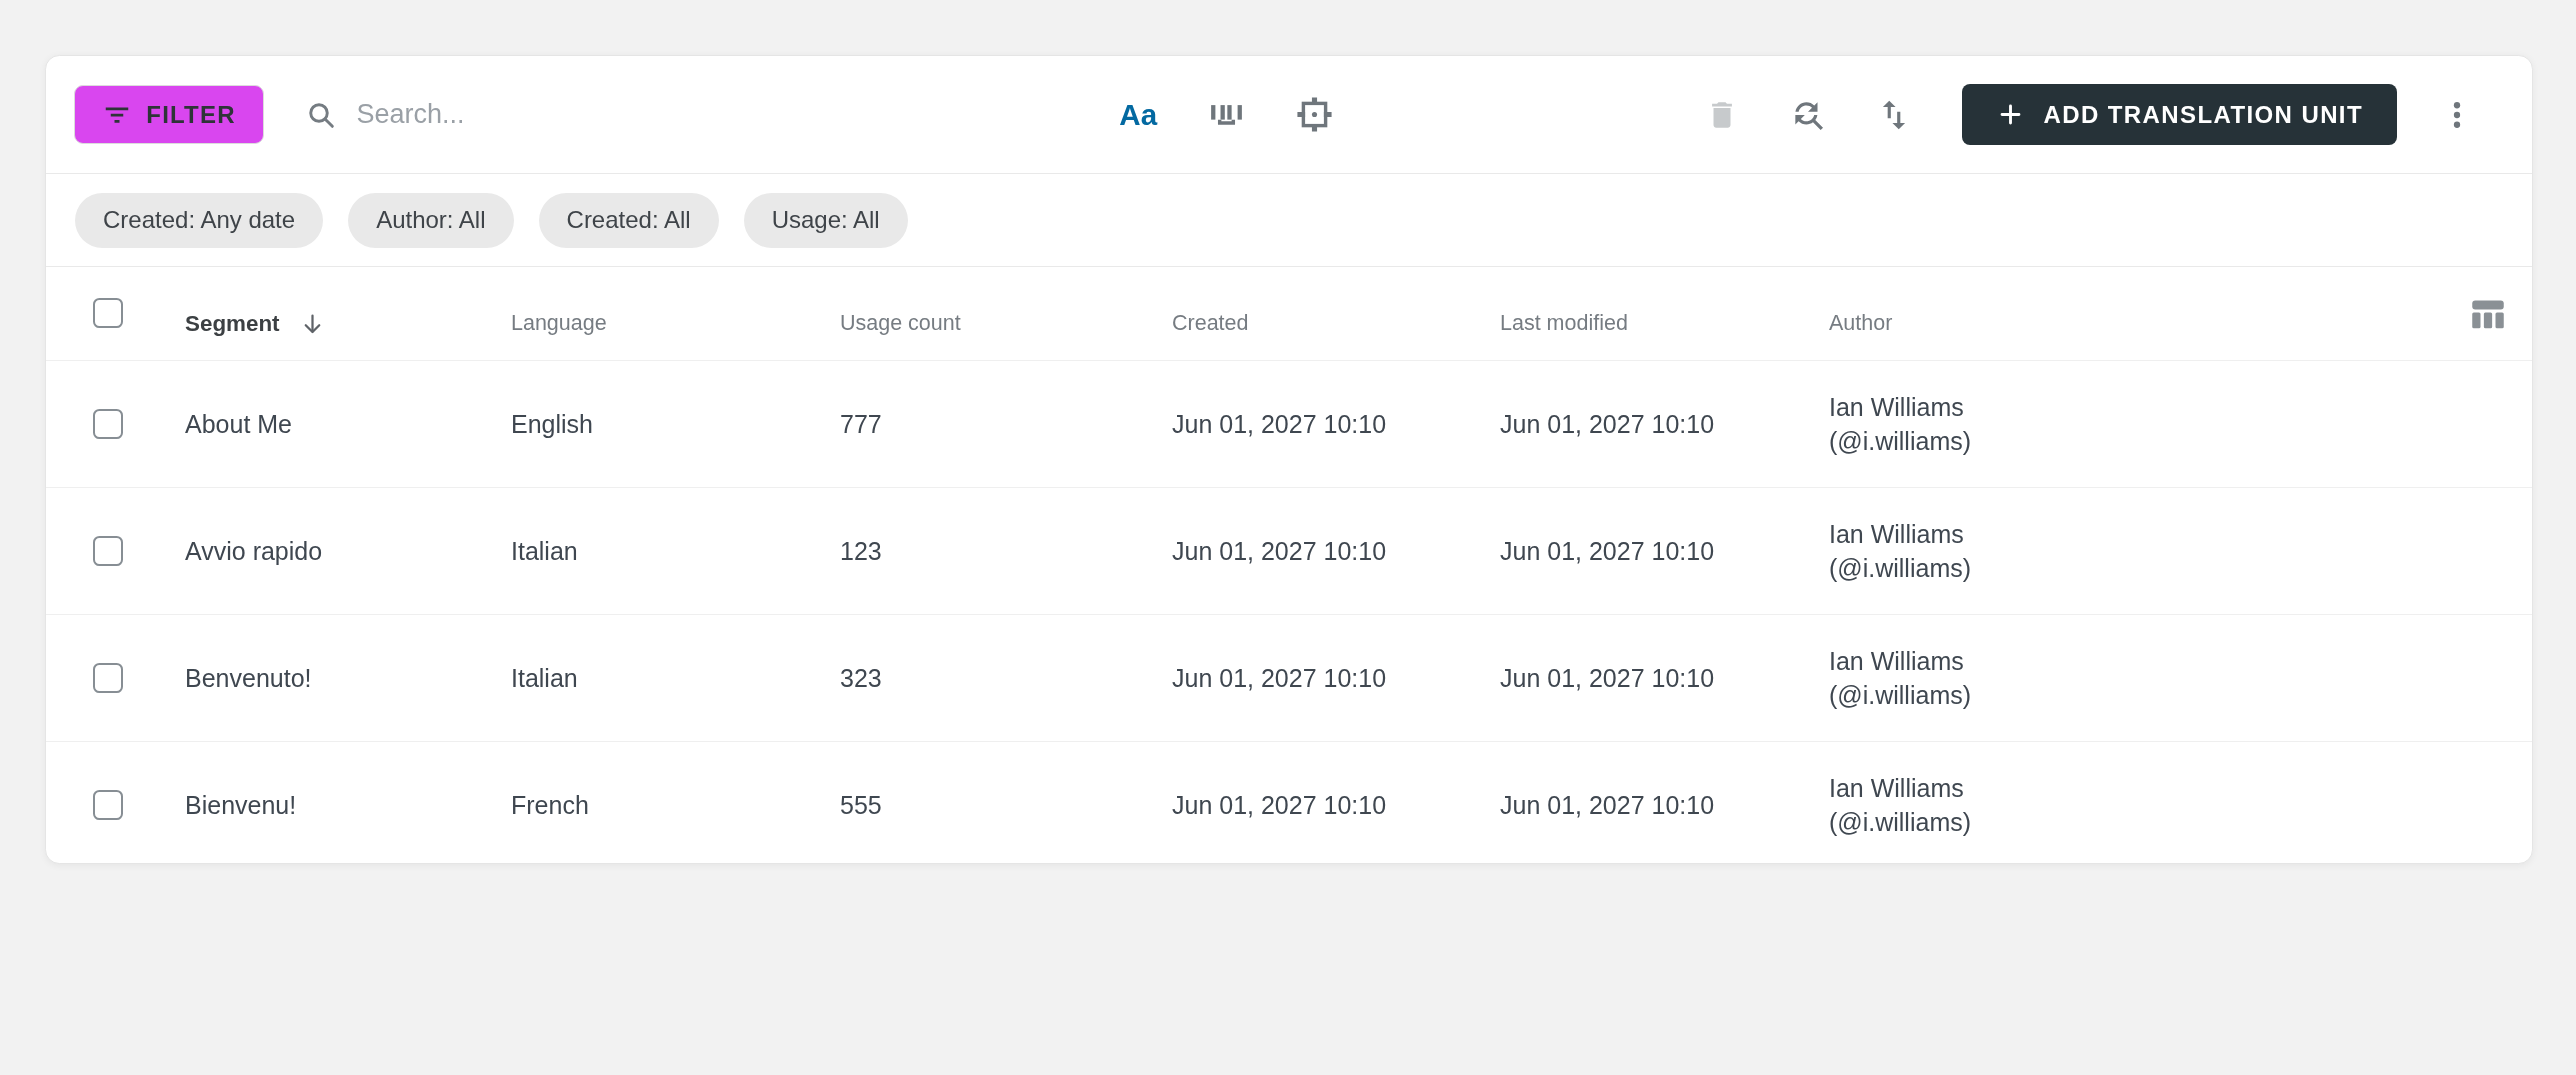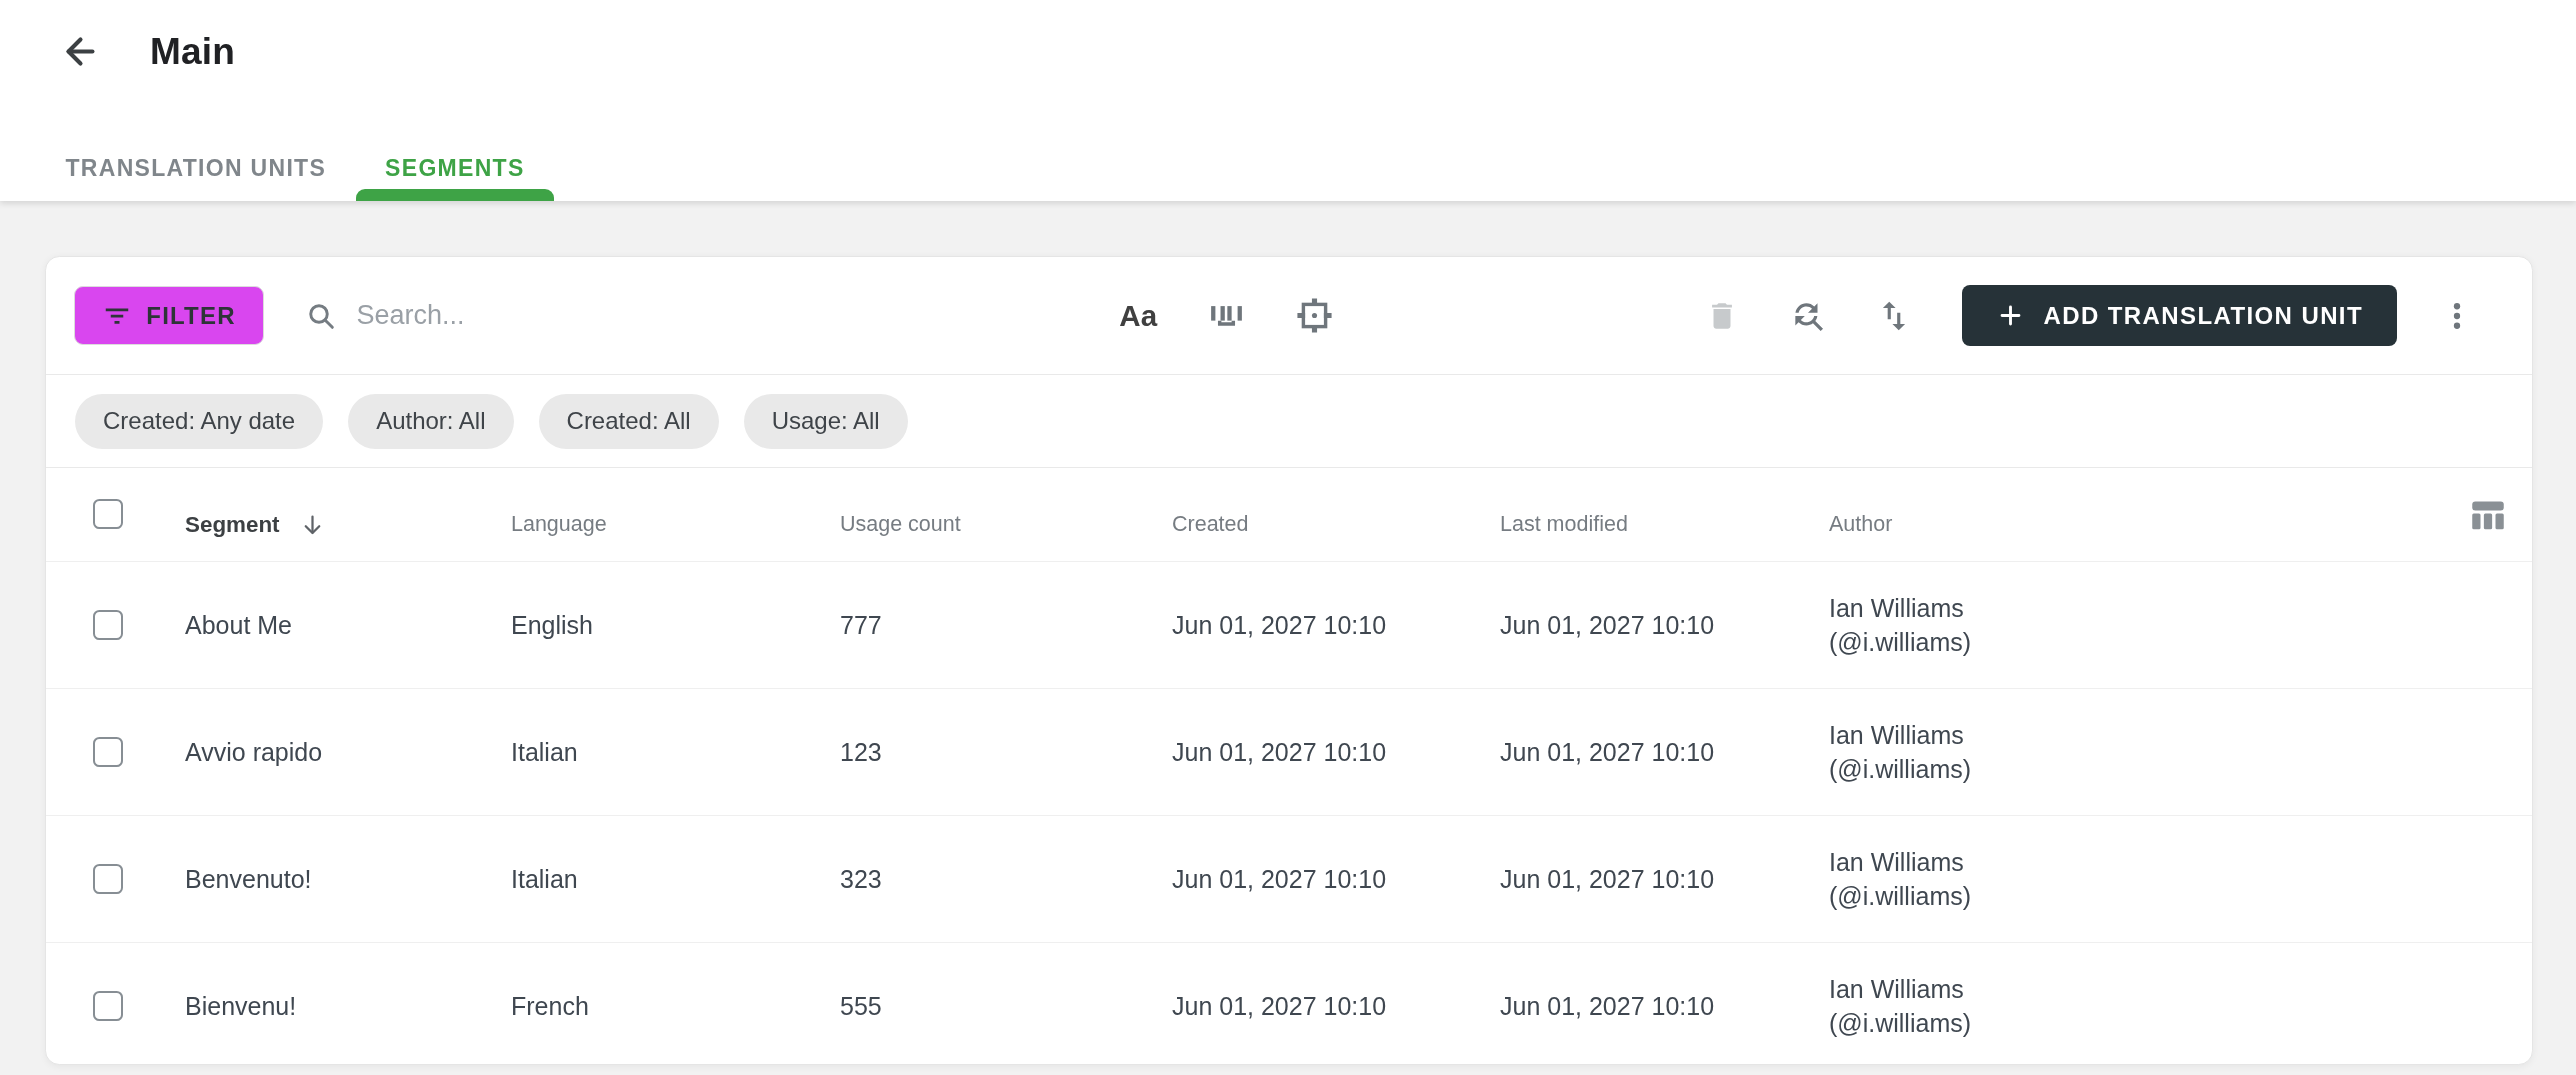"Main" header.app-header { html: <header> <div> <button> <svg> <path></path> <path></path> </svg> </button> <h1>Main</h1> </div> <nav> <button>TRANSLATION UNITS</button> <button> <span>SEGMENTS</span> <span></span> </button> </nav> </header> -> none }
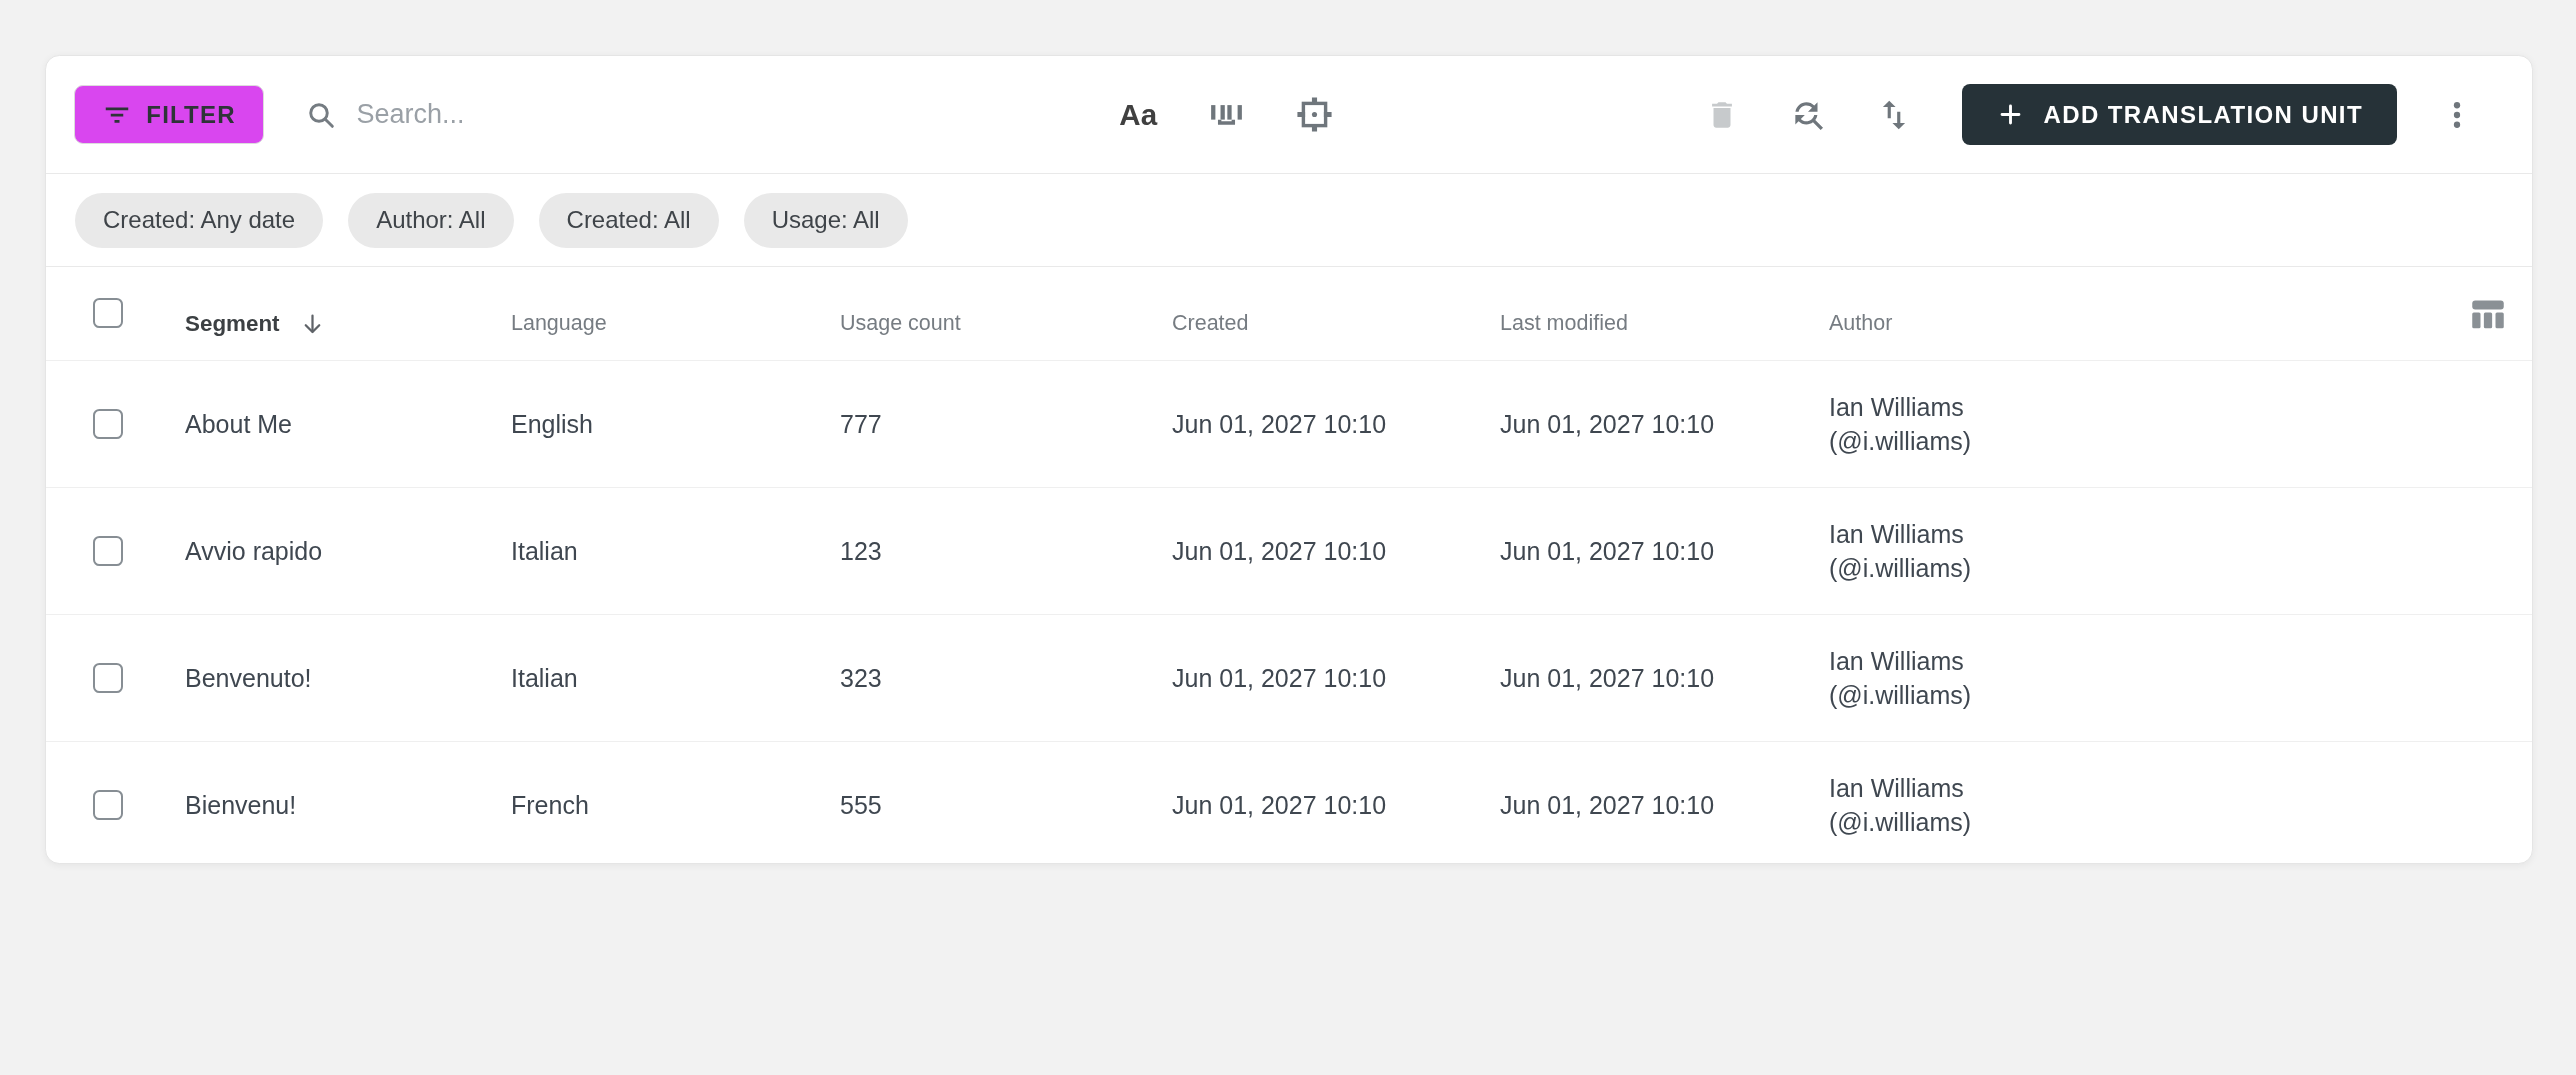"Aa" .aa-glyph { color: #404040 -> #0369a1 }
